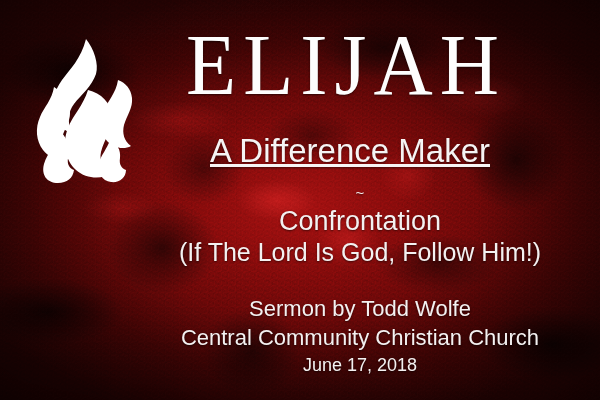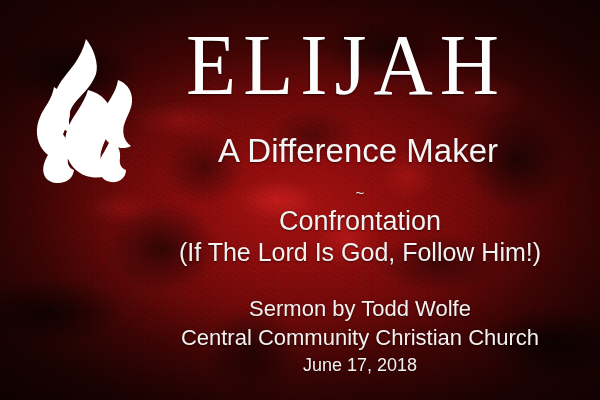"A Difference Maker" .subtitle { left: 128px -> 120px; text-decoration: none -> underline }
